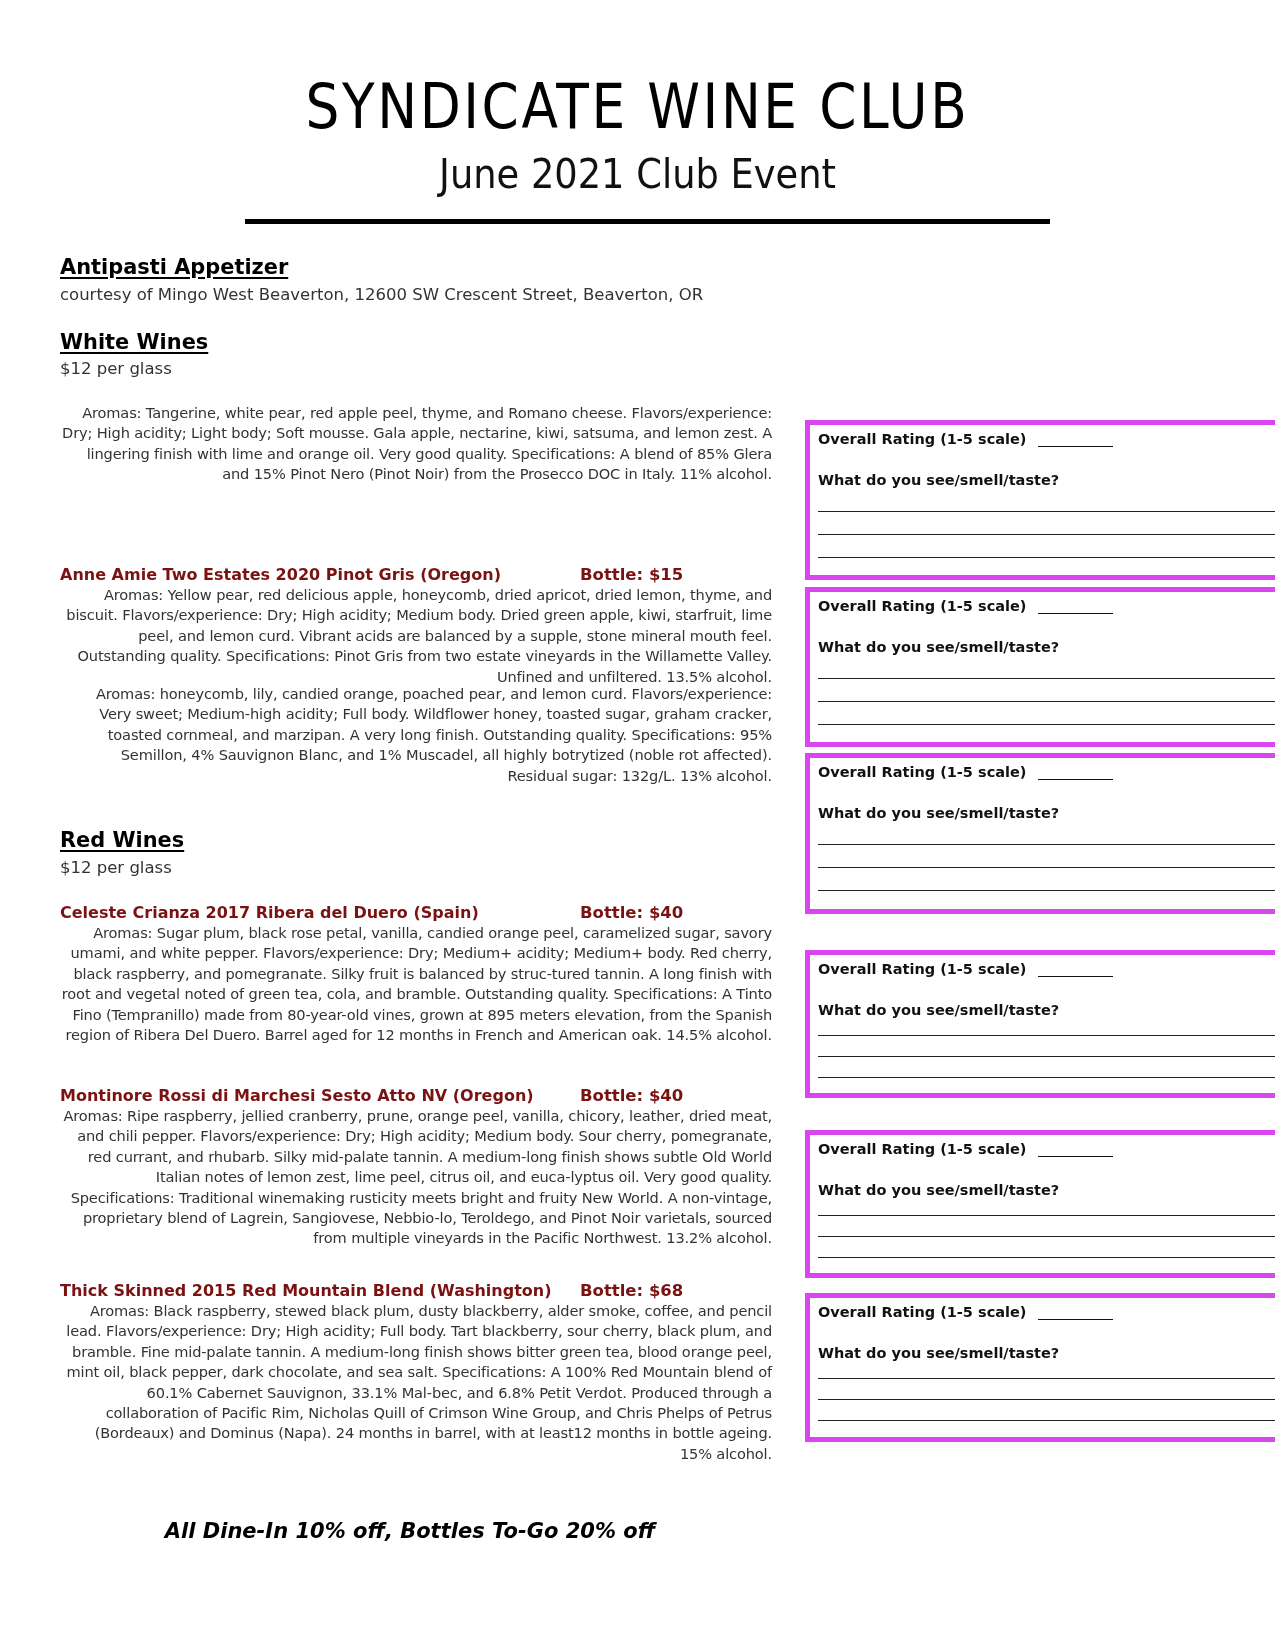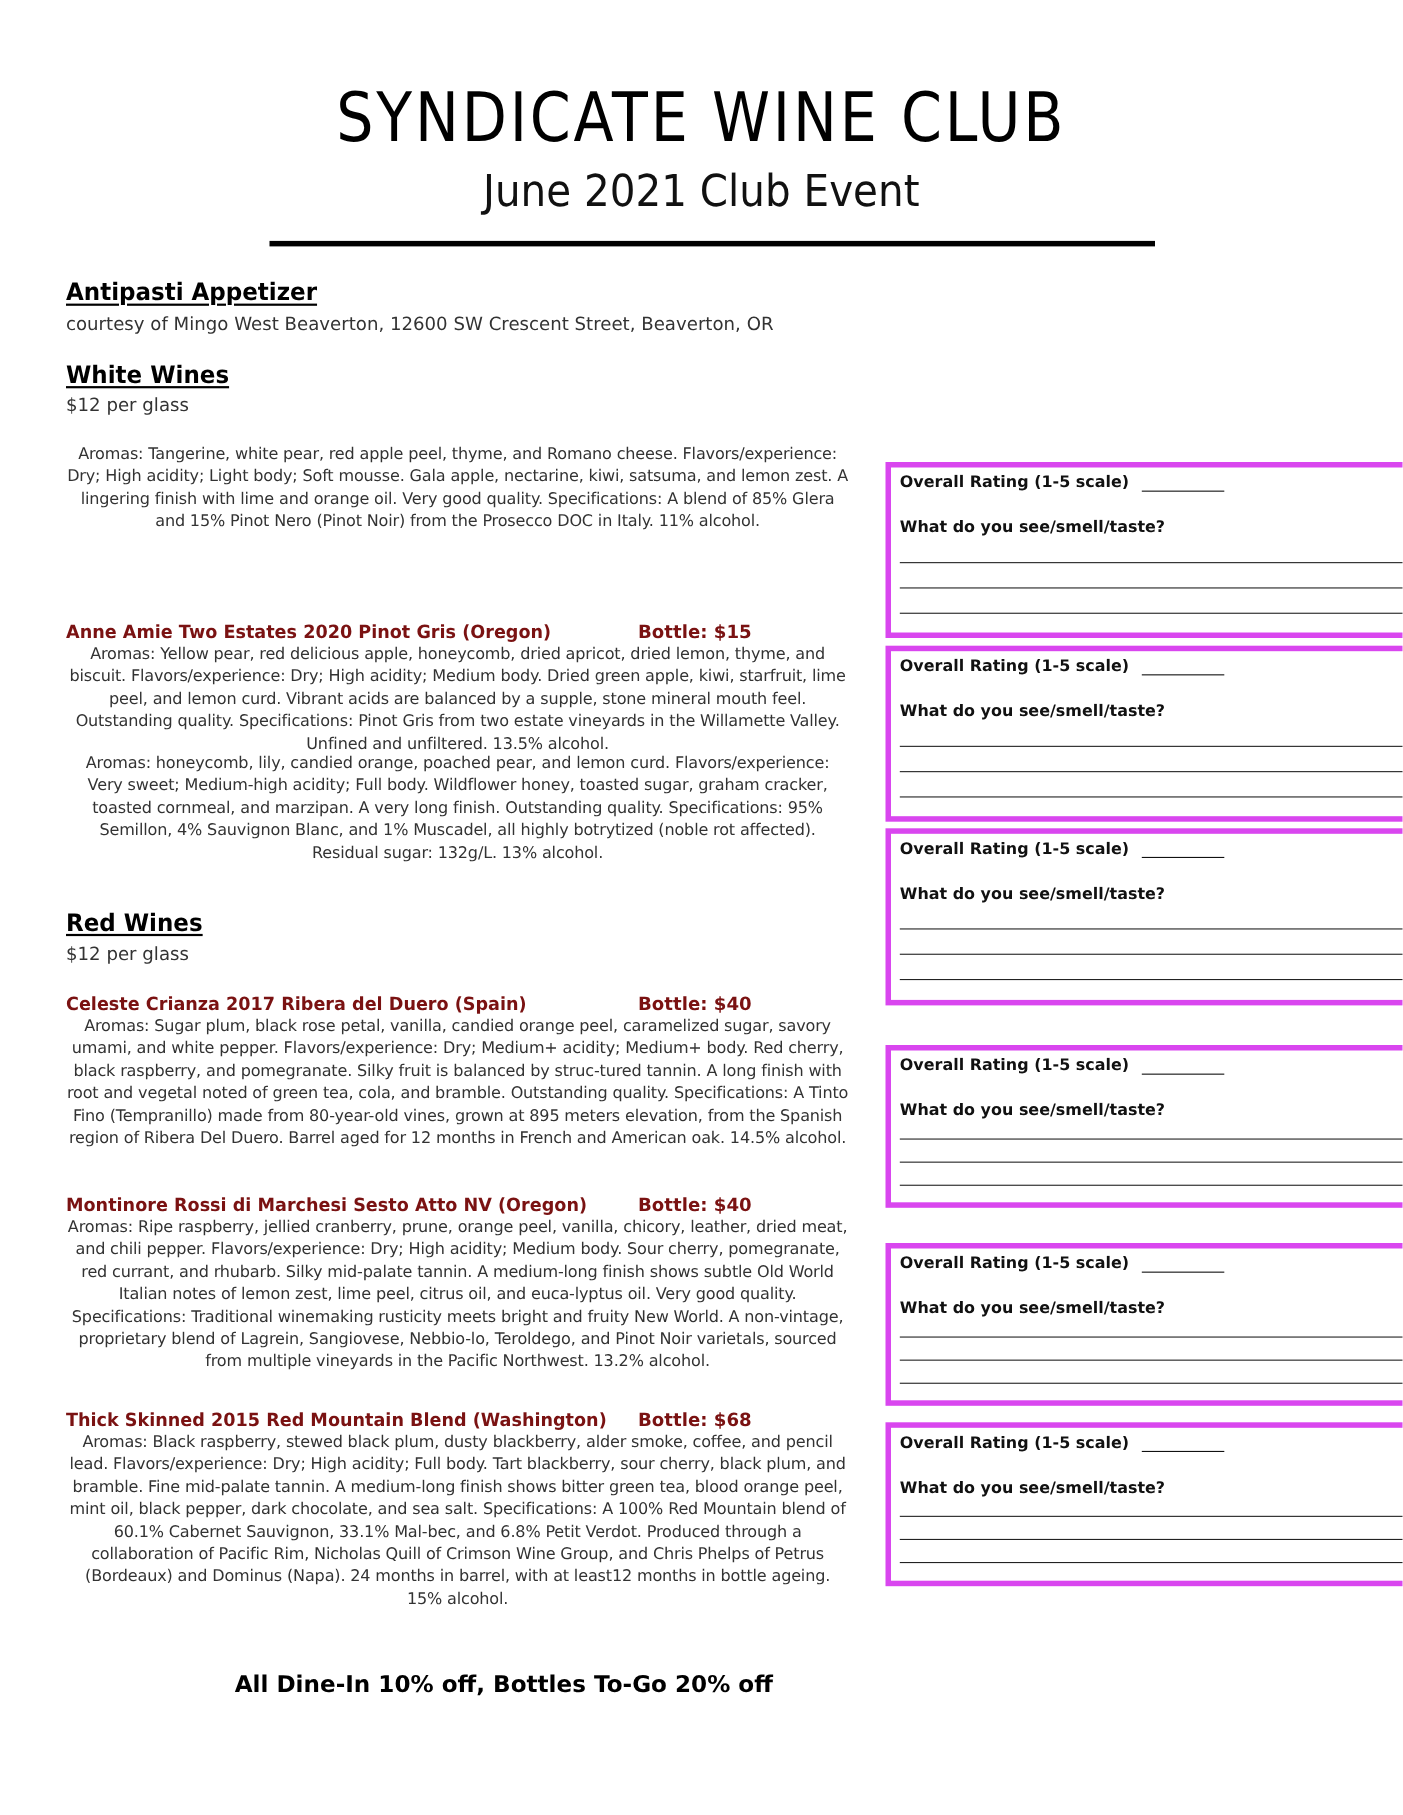"Aromas: Tangerine, white pear, red" .wine-desc { text-align: center -> right }
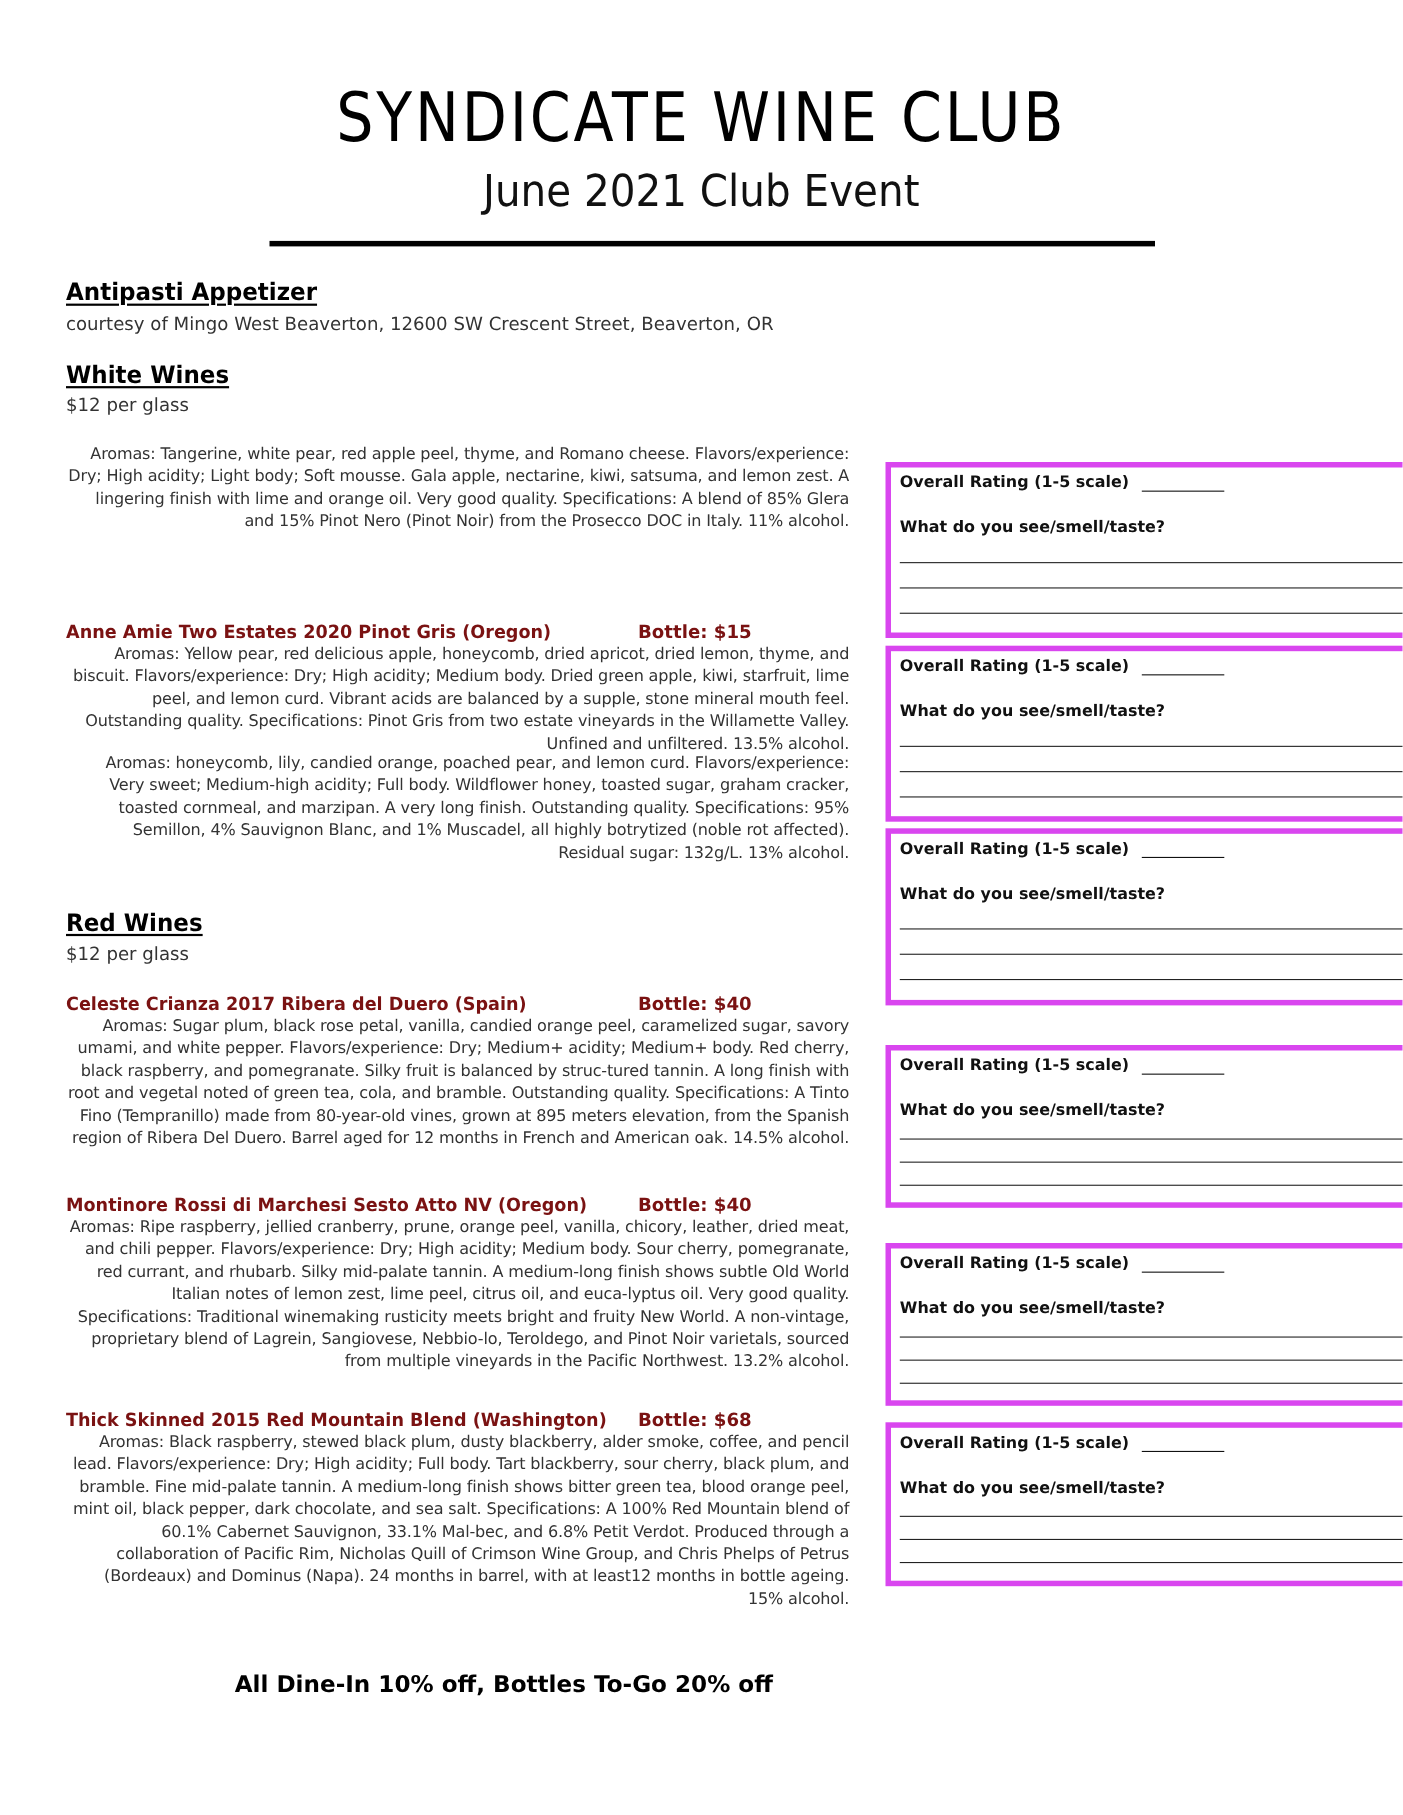"All Dine-In 10% off, Bottles" .footer { font-style: none -> italic; padding-left: 48px -> none }
